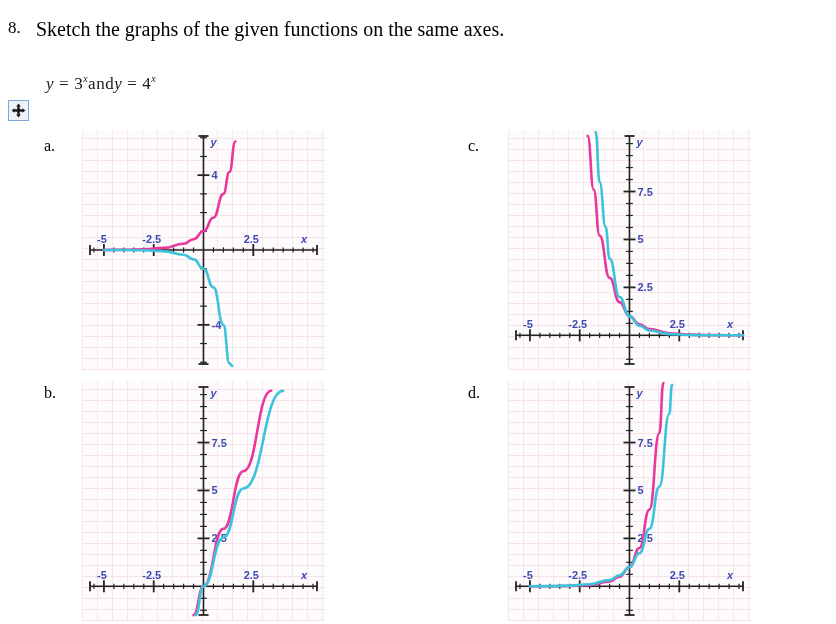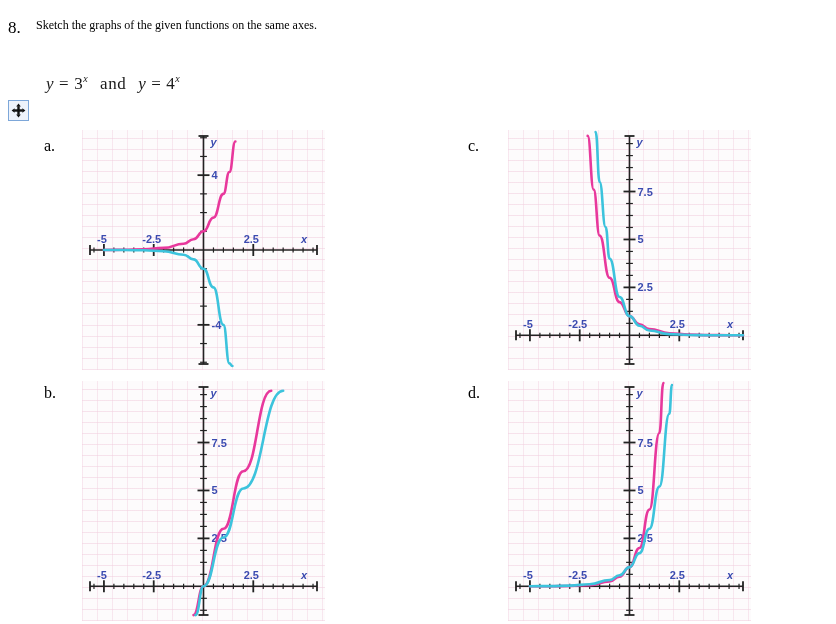"Sketch the graphs of the" #question-text { font-size: 12px -> 20px }
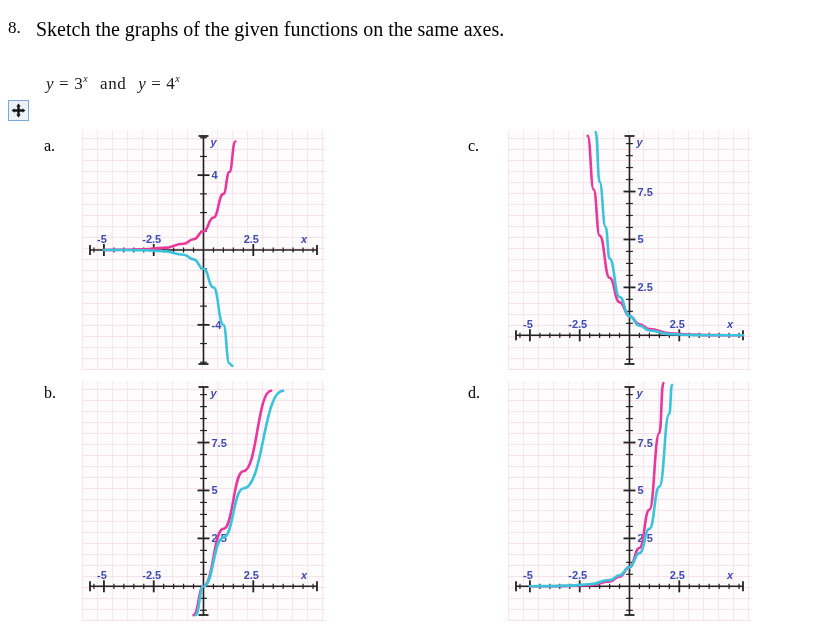"and" #formula-line .conj { margin: 0 12px -> 0 0 }
